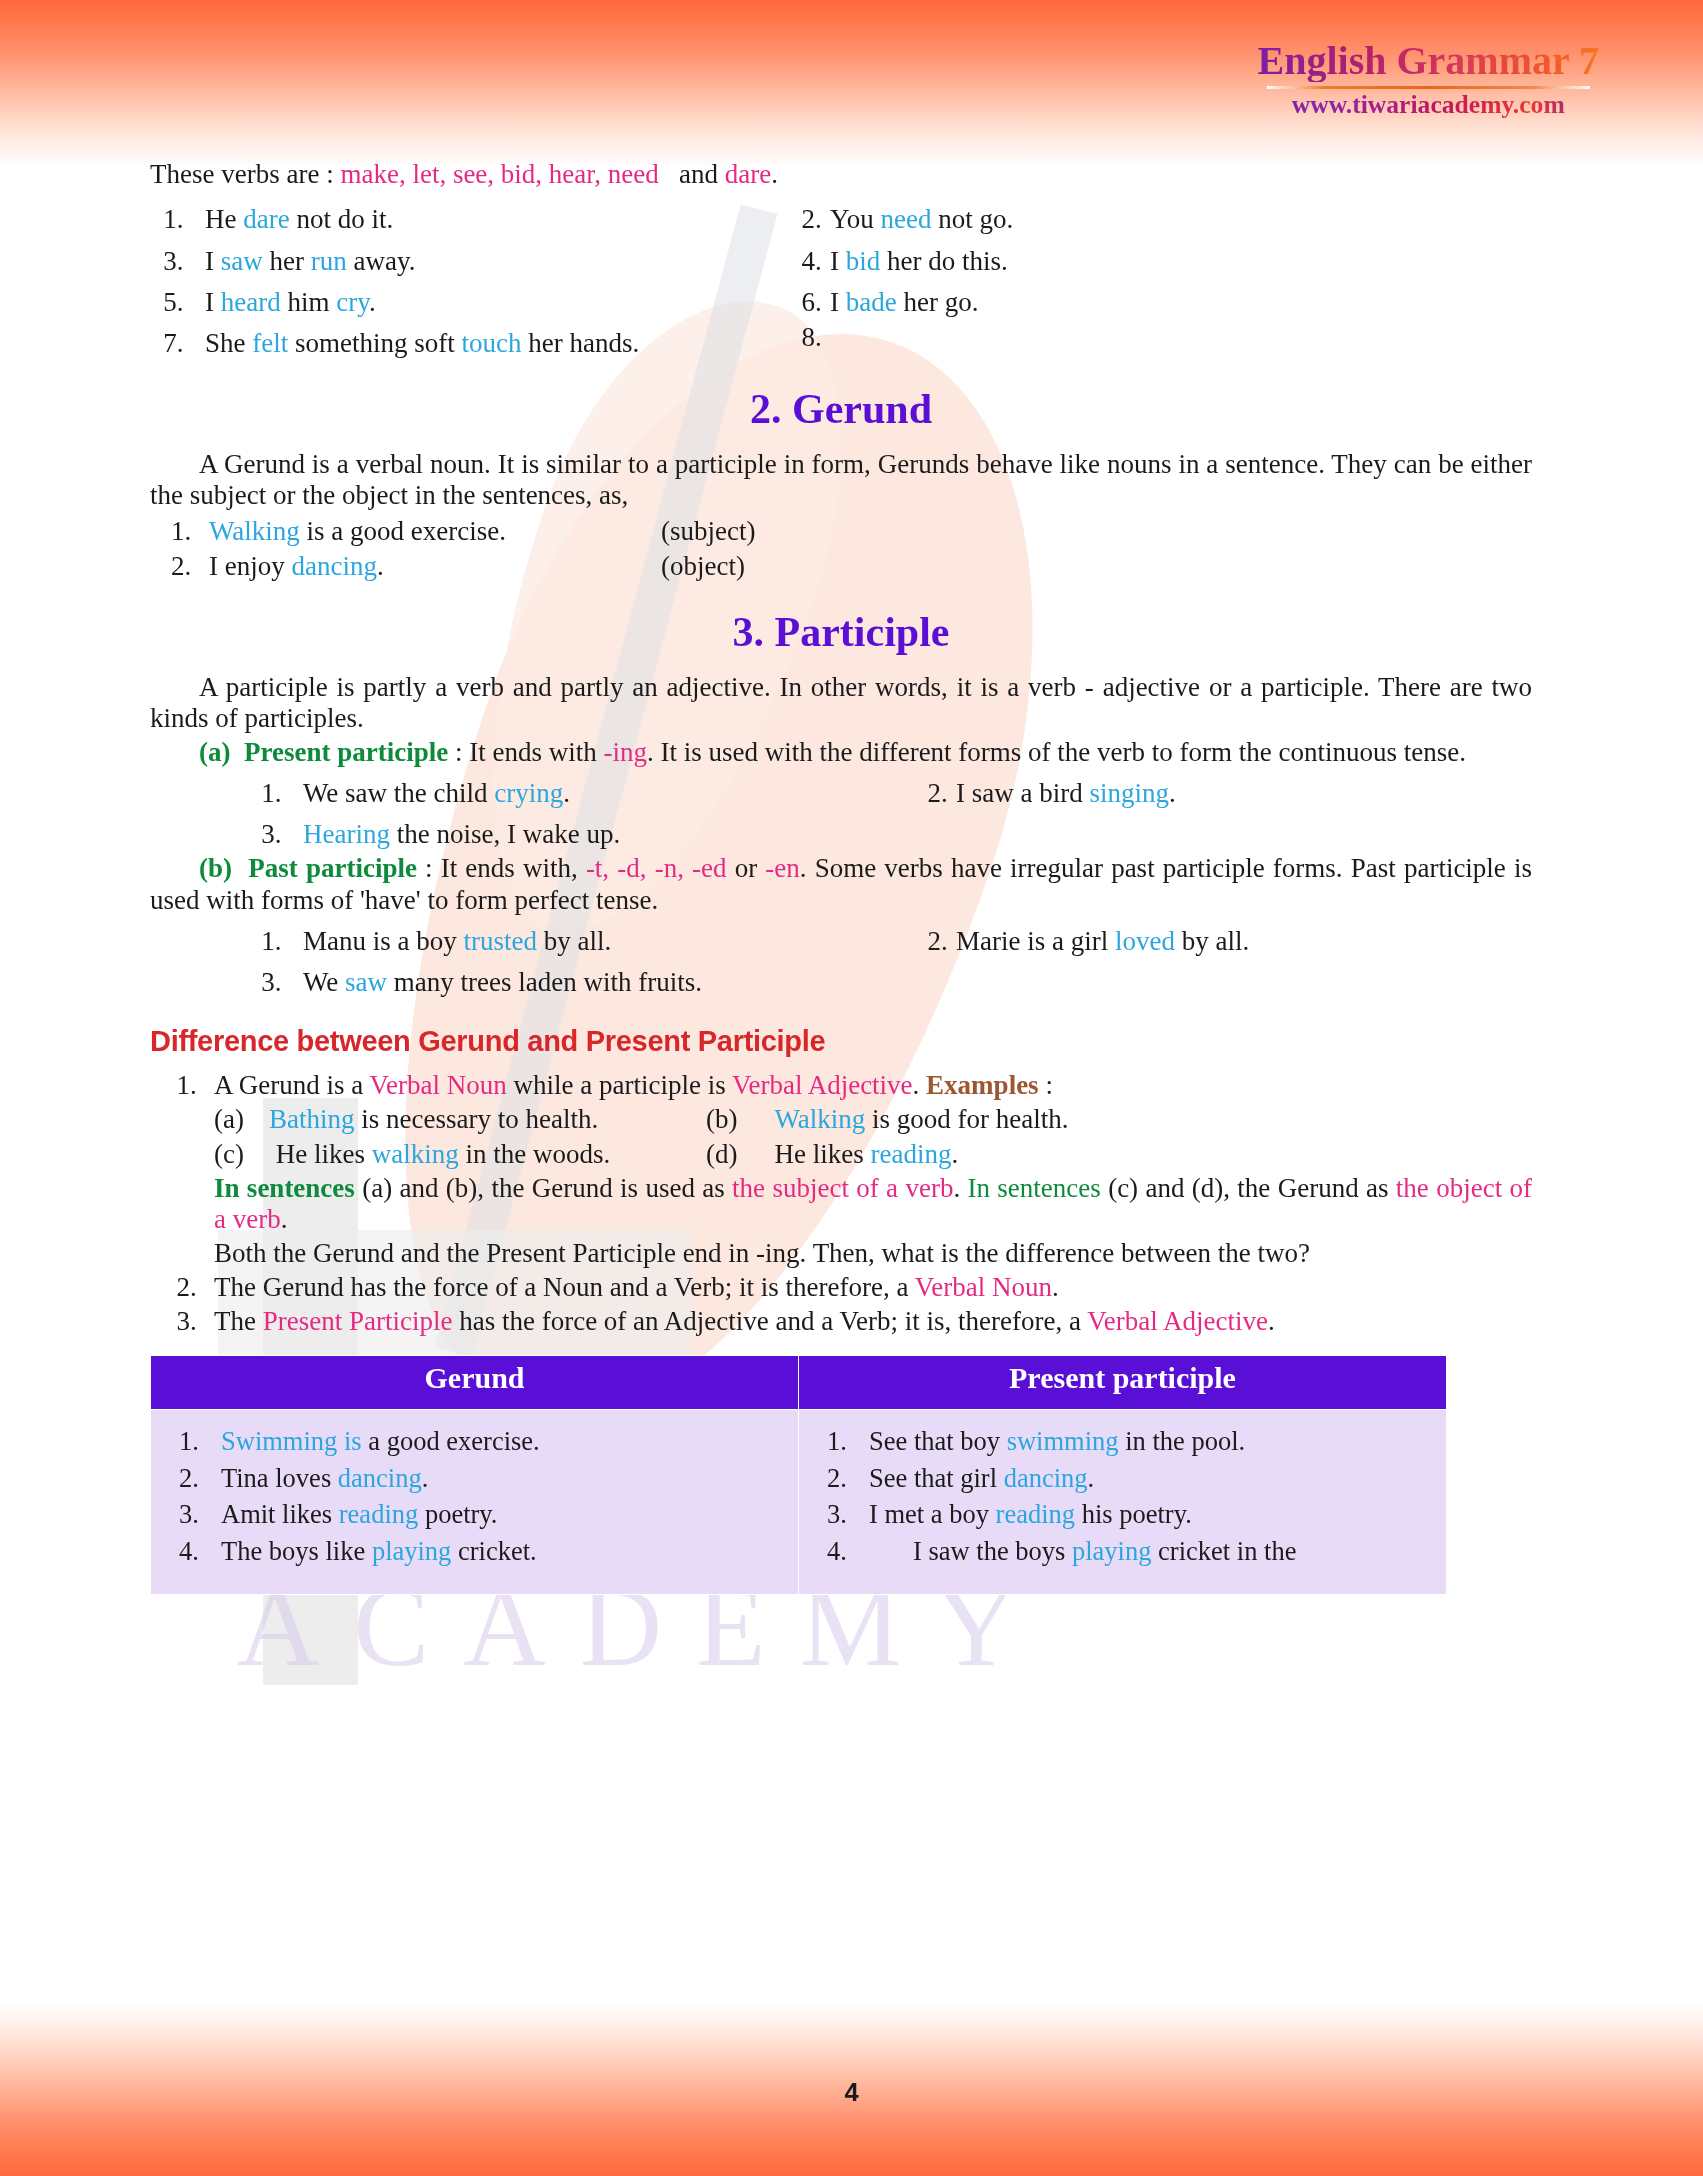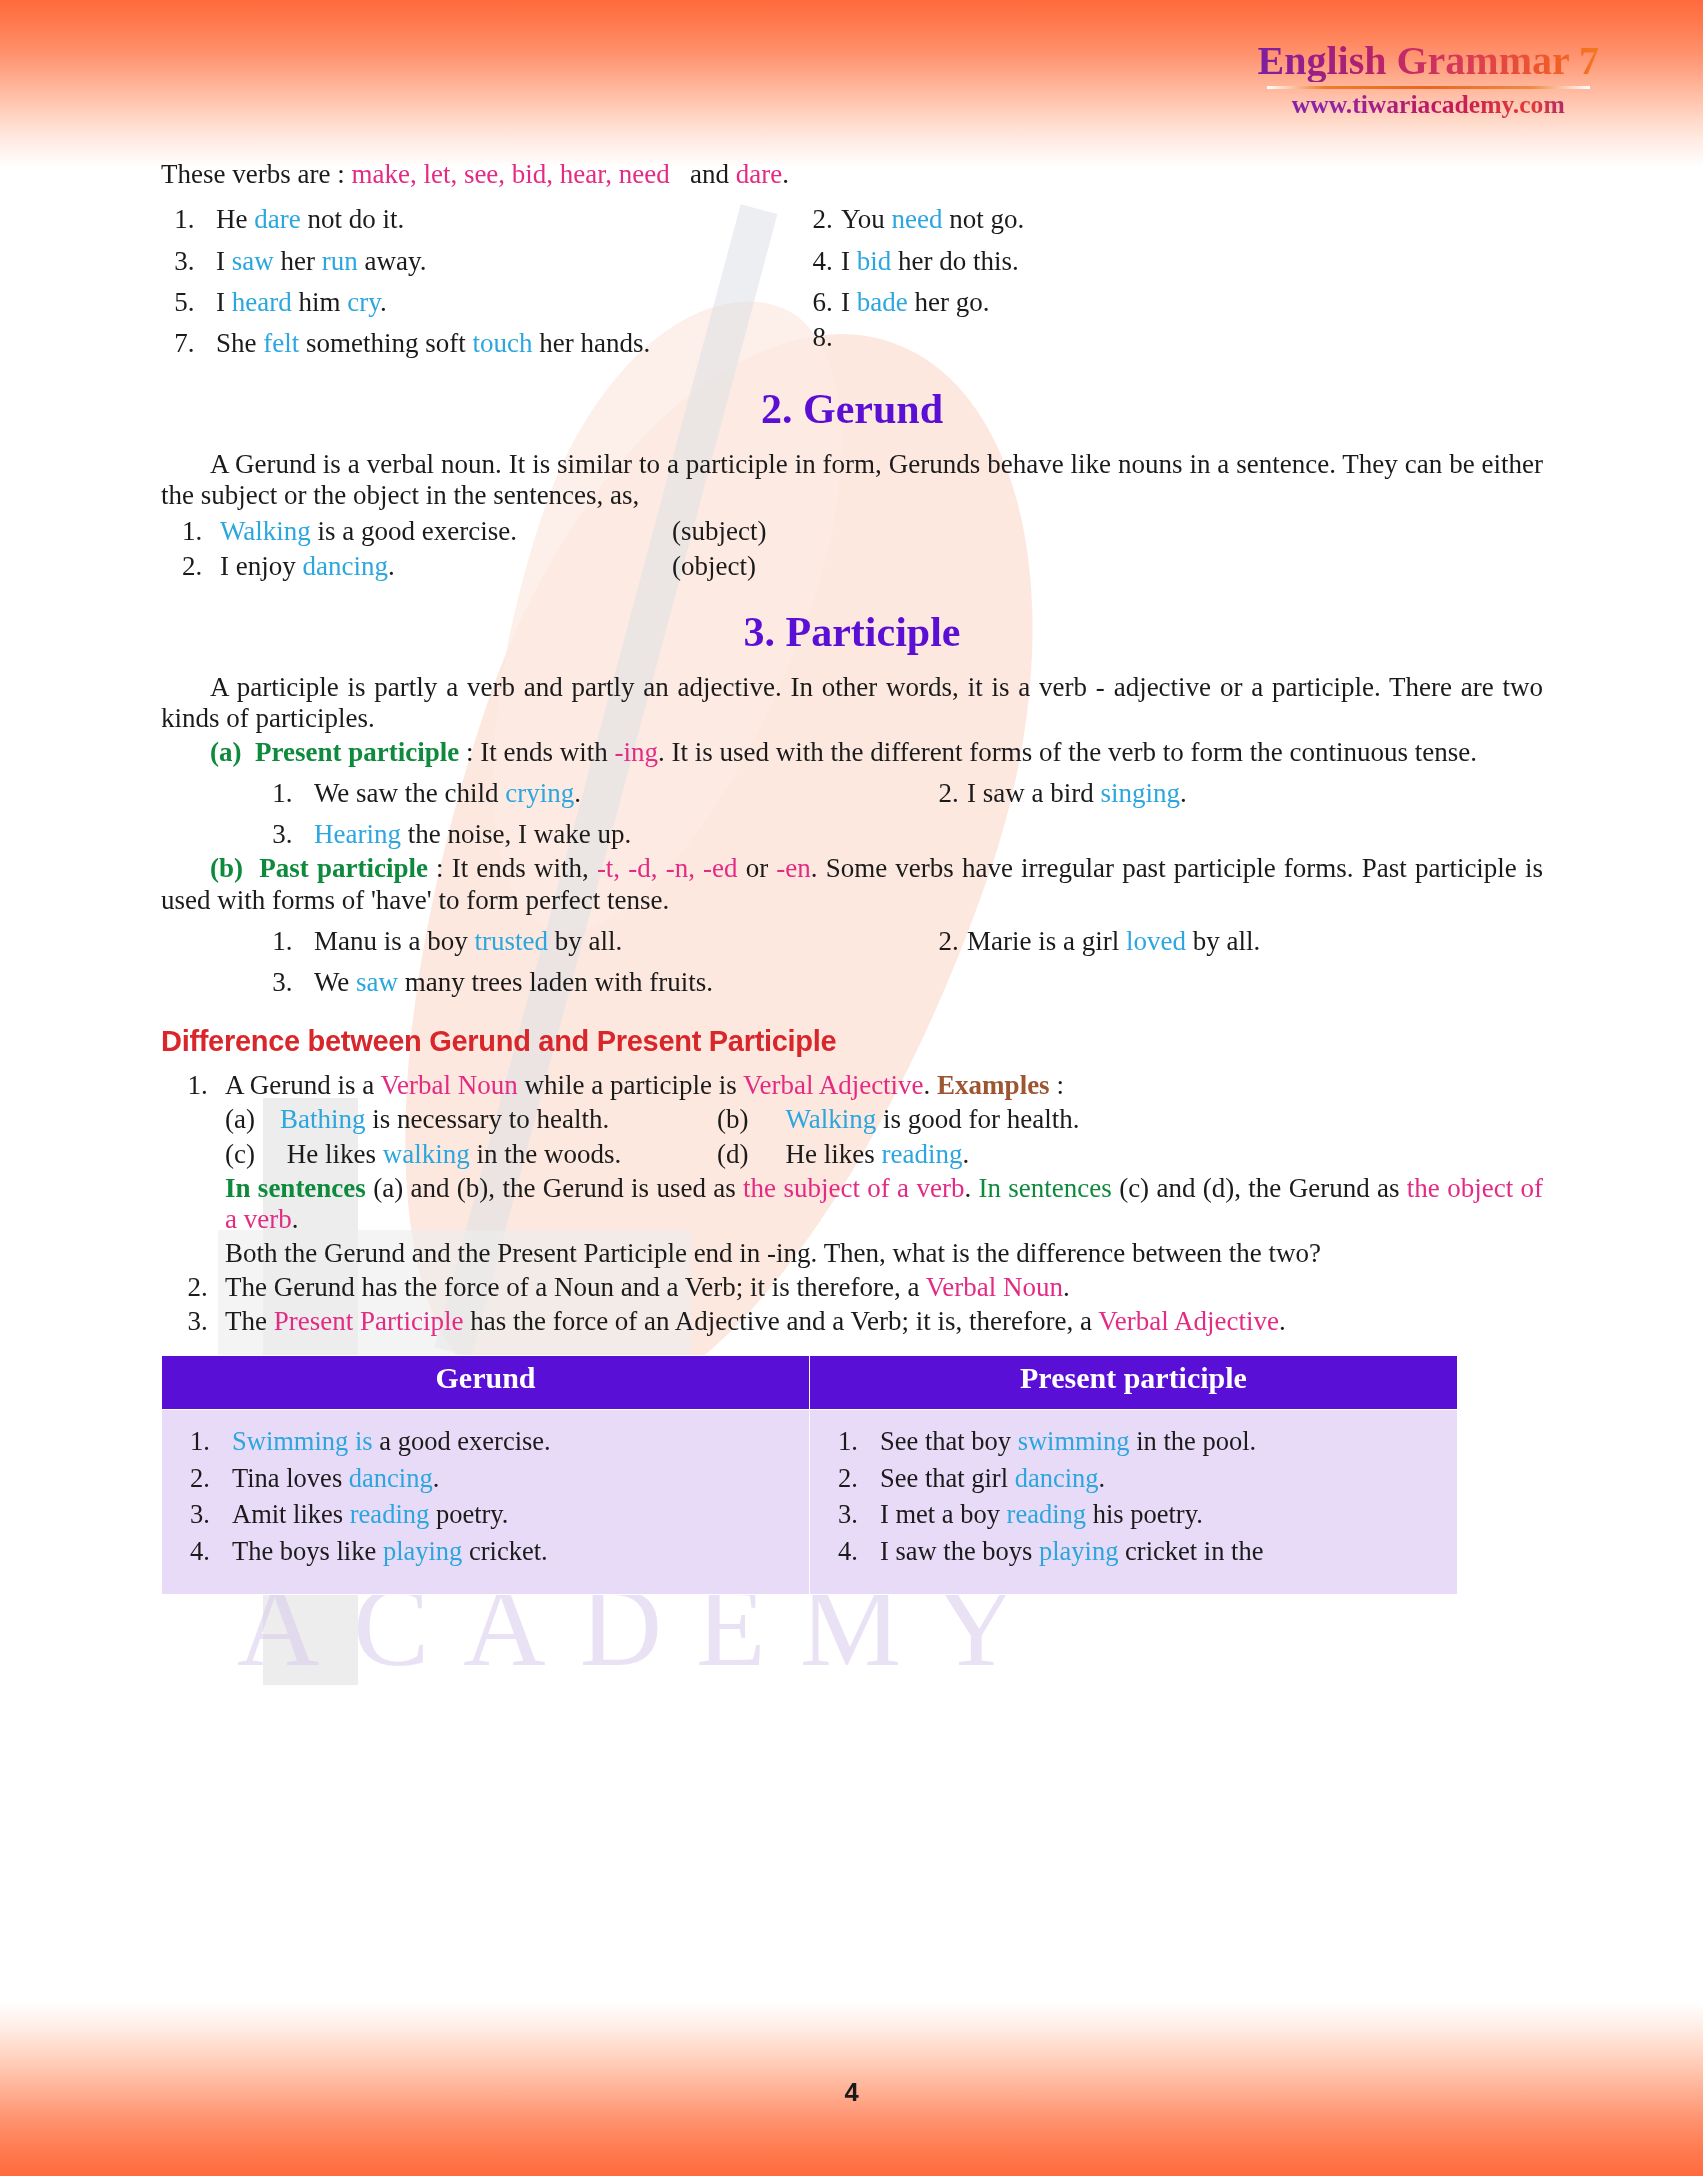"These verbs are : make," .content { left: 161px -> 150px }
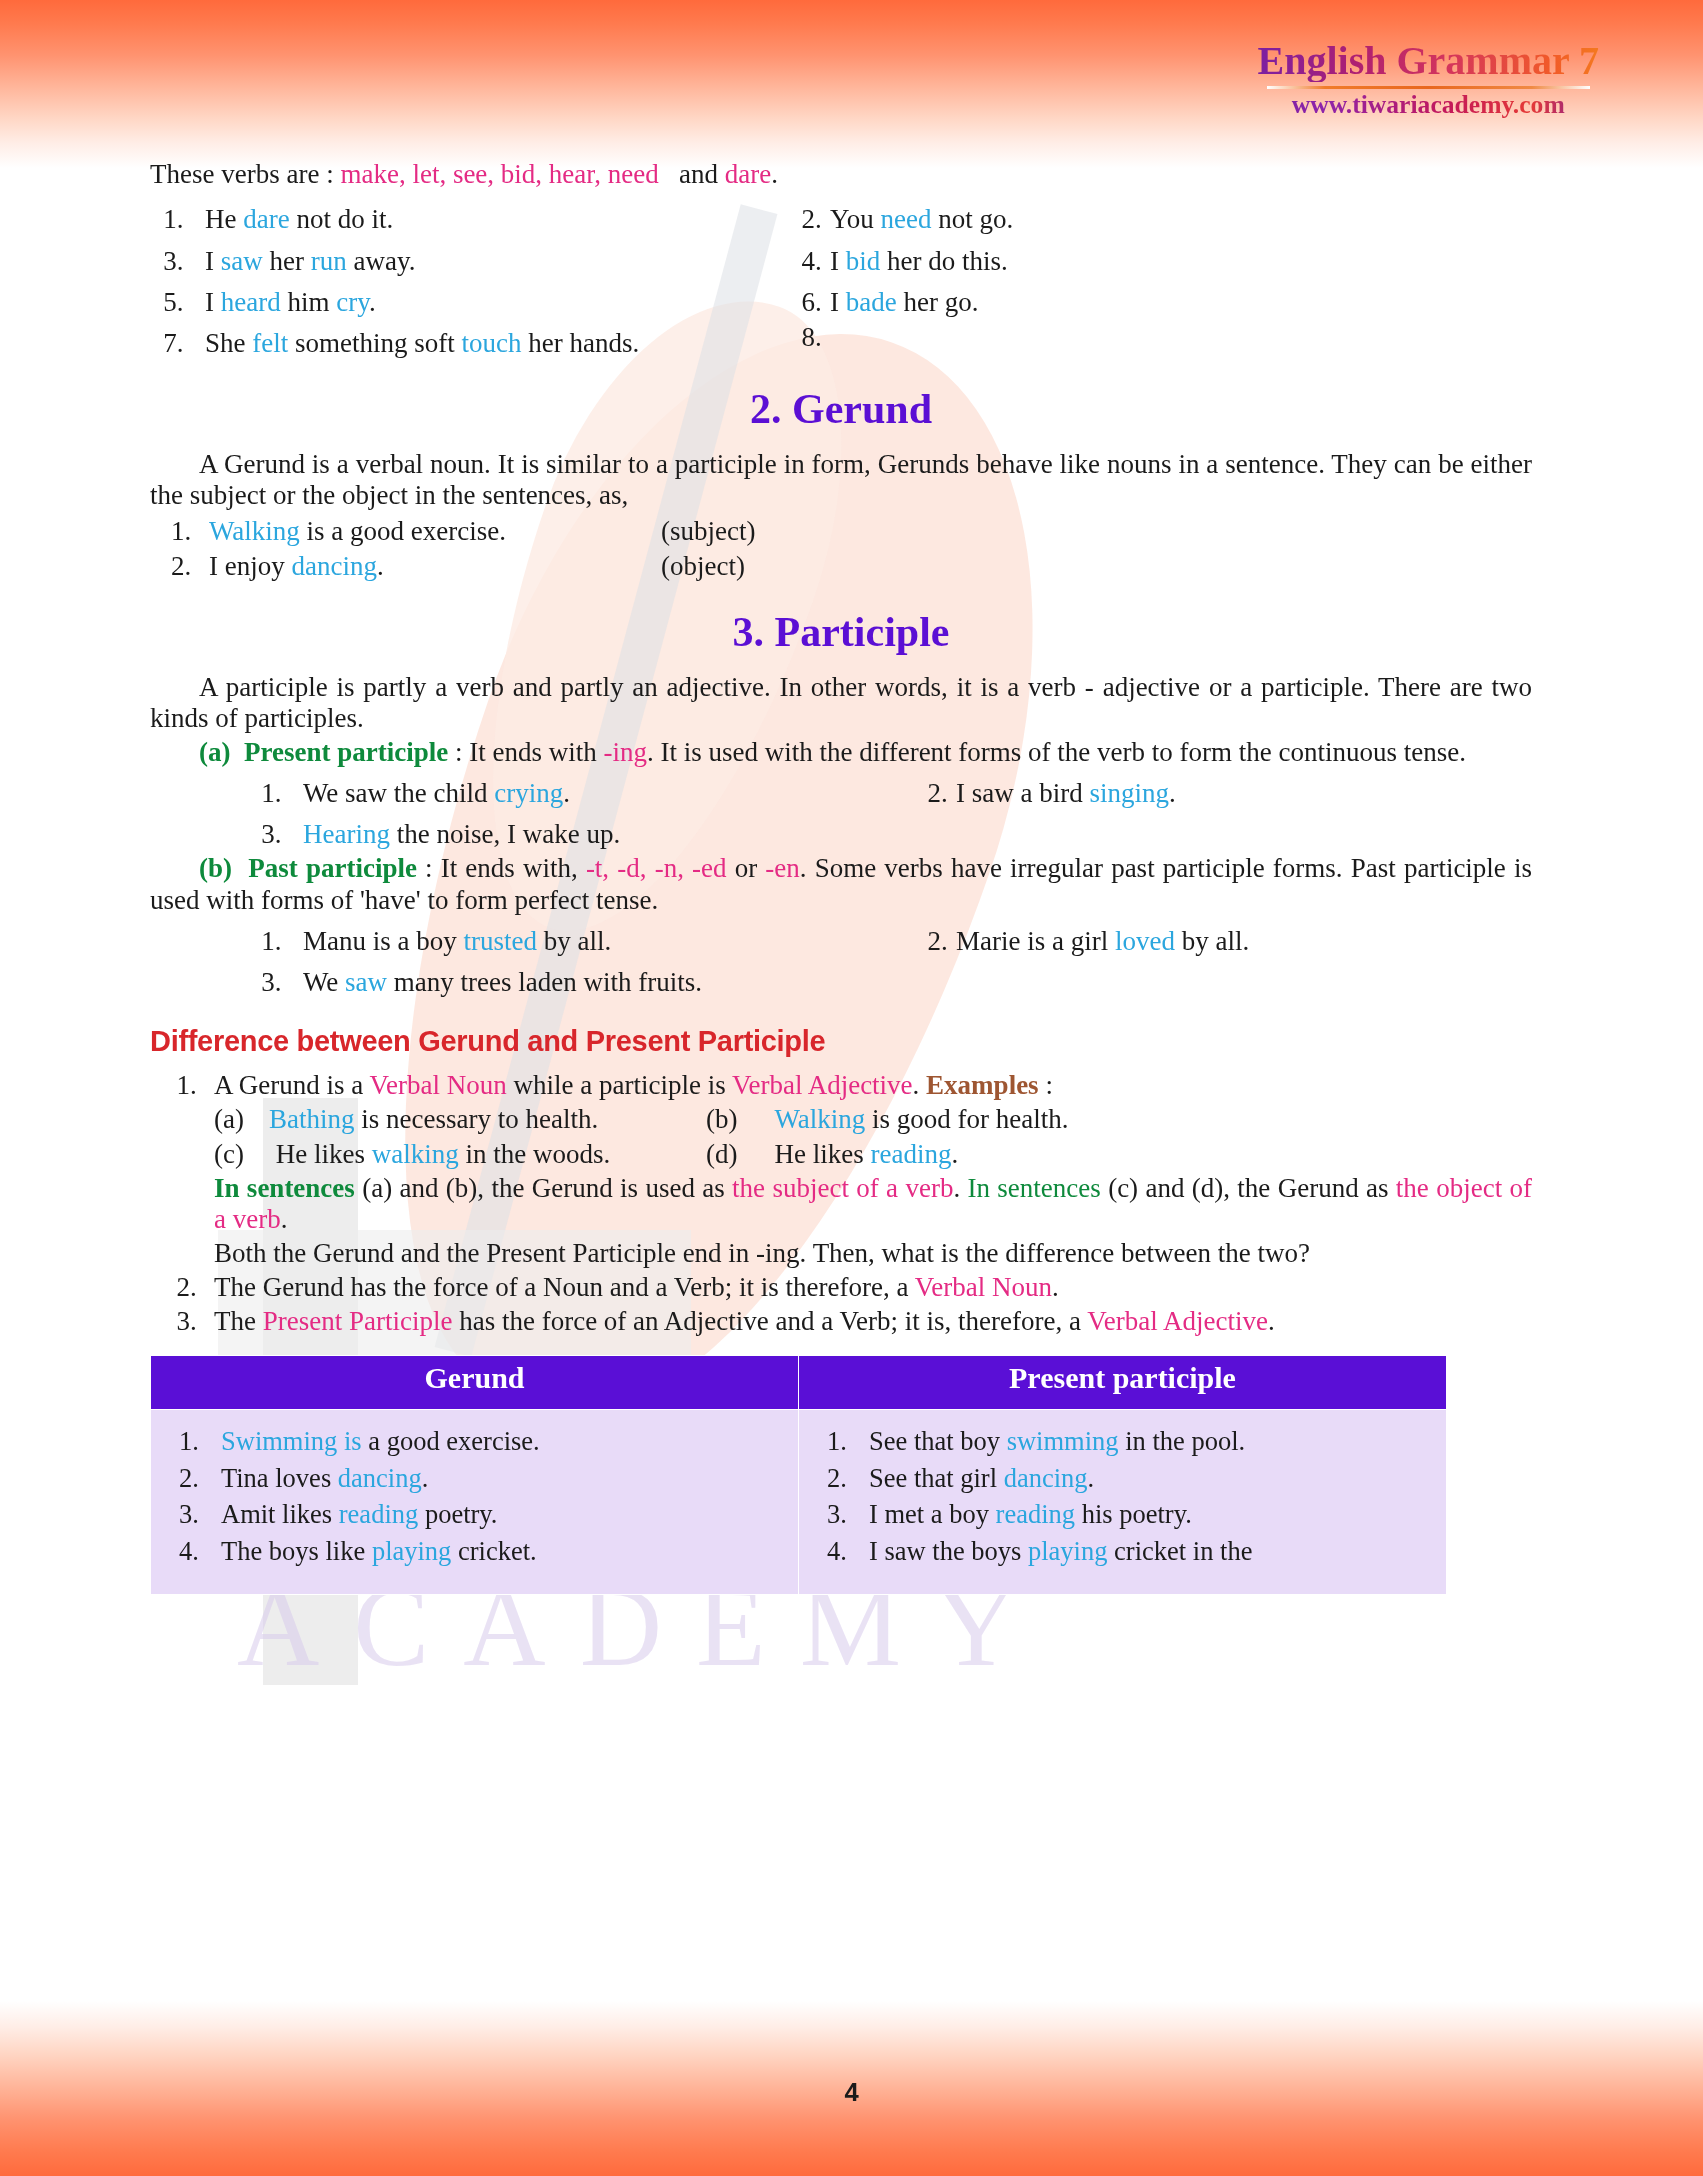"I saw the boys playing" .tcell-row.just .tt { margin-left: none -> 44px }
